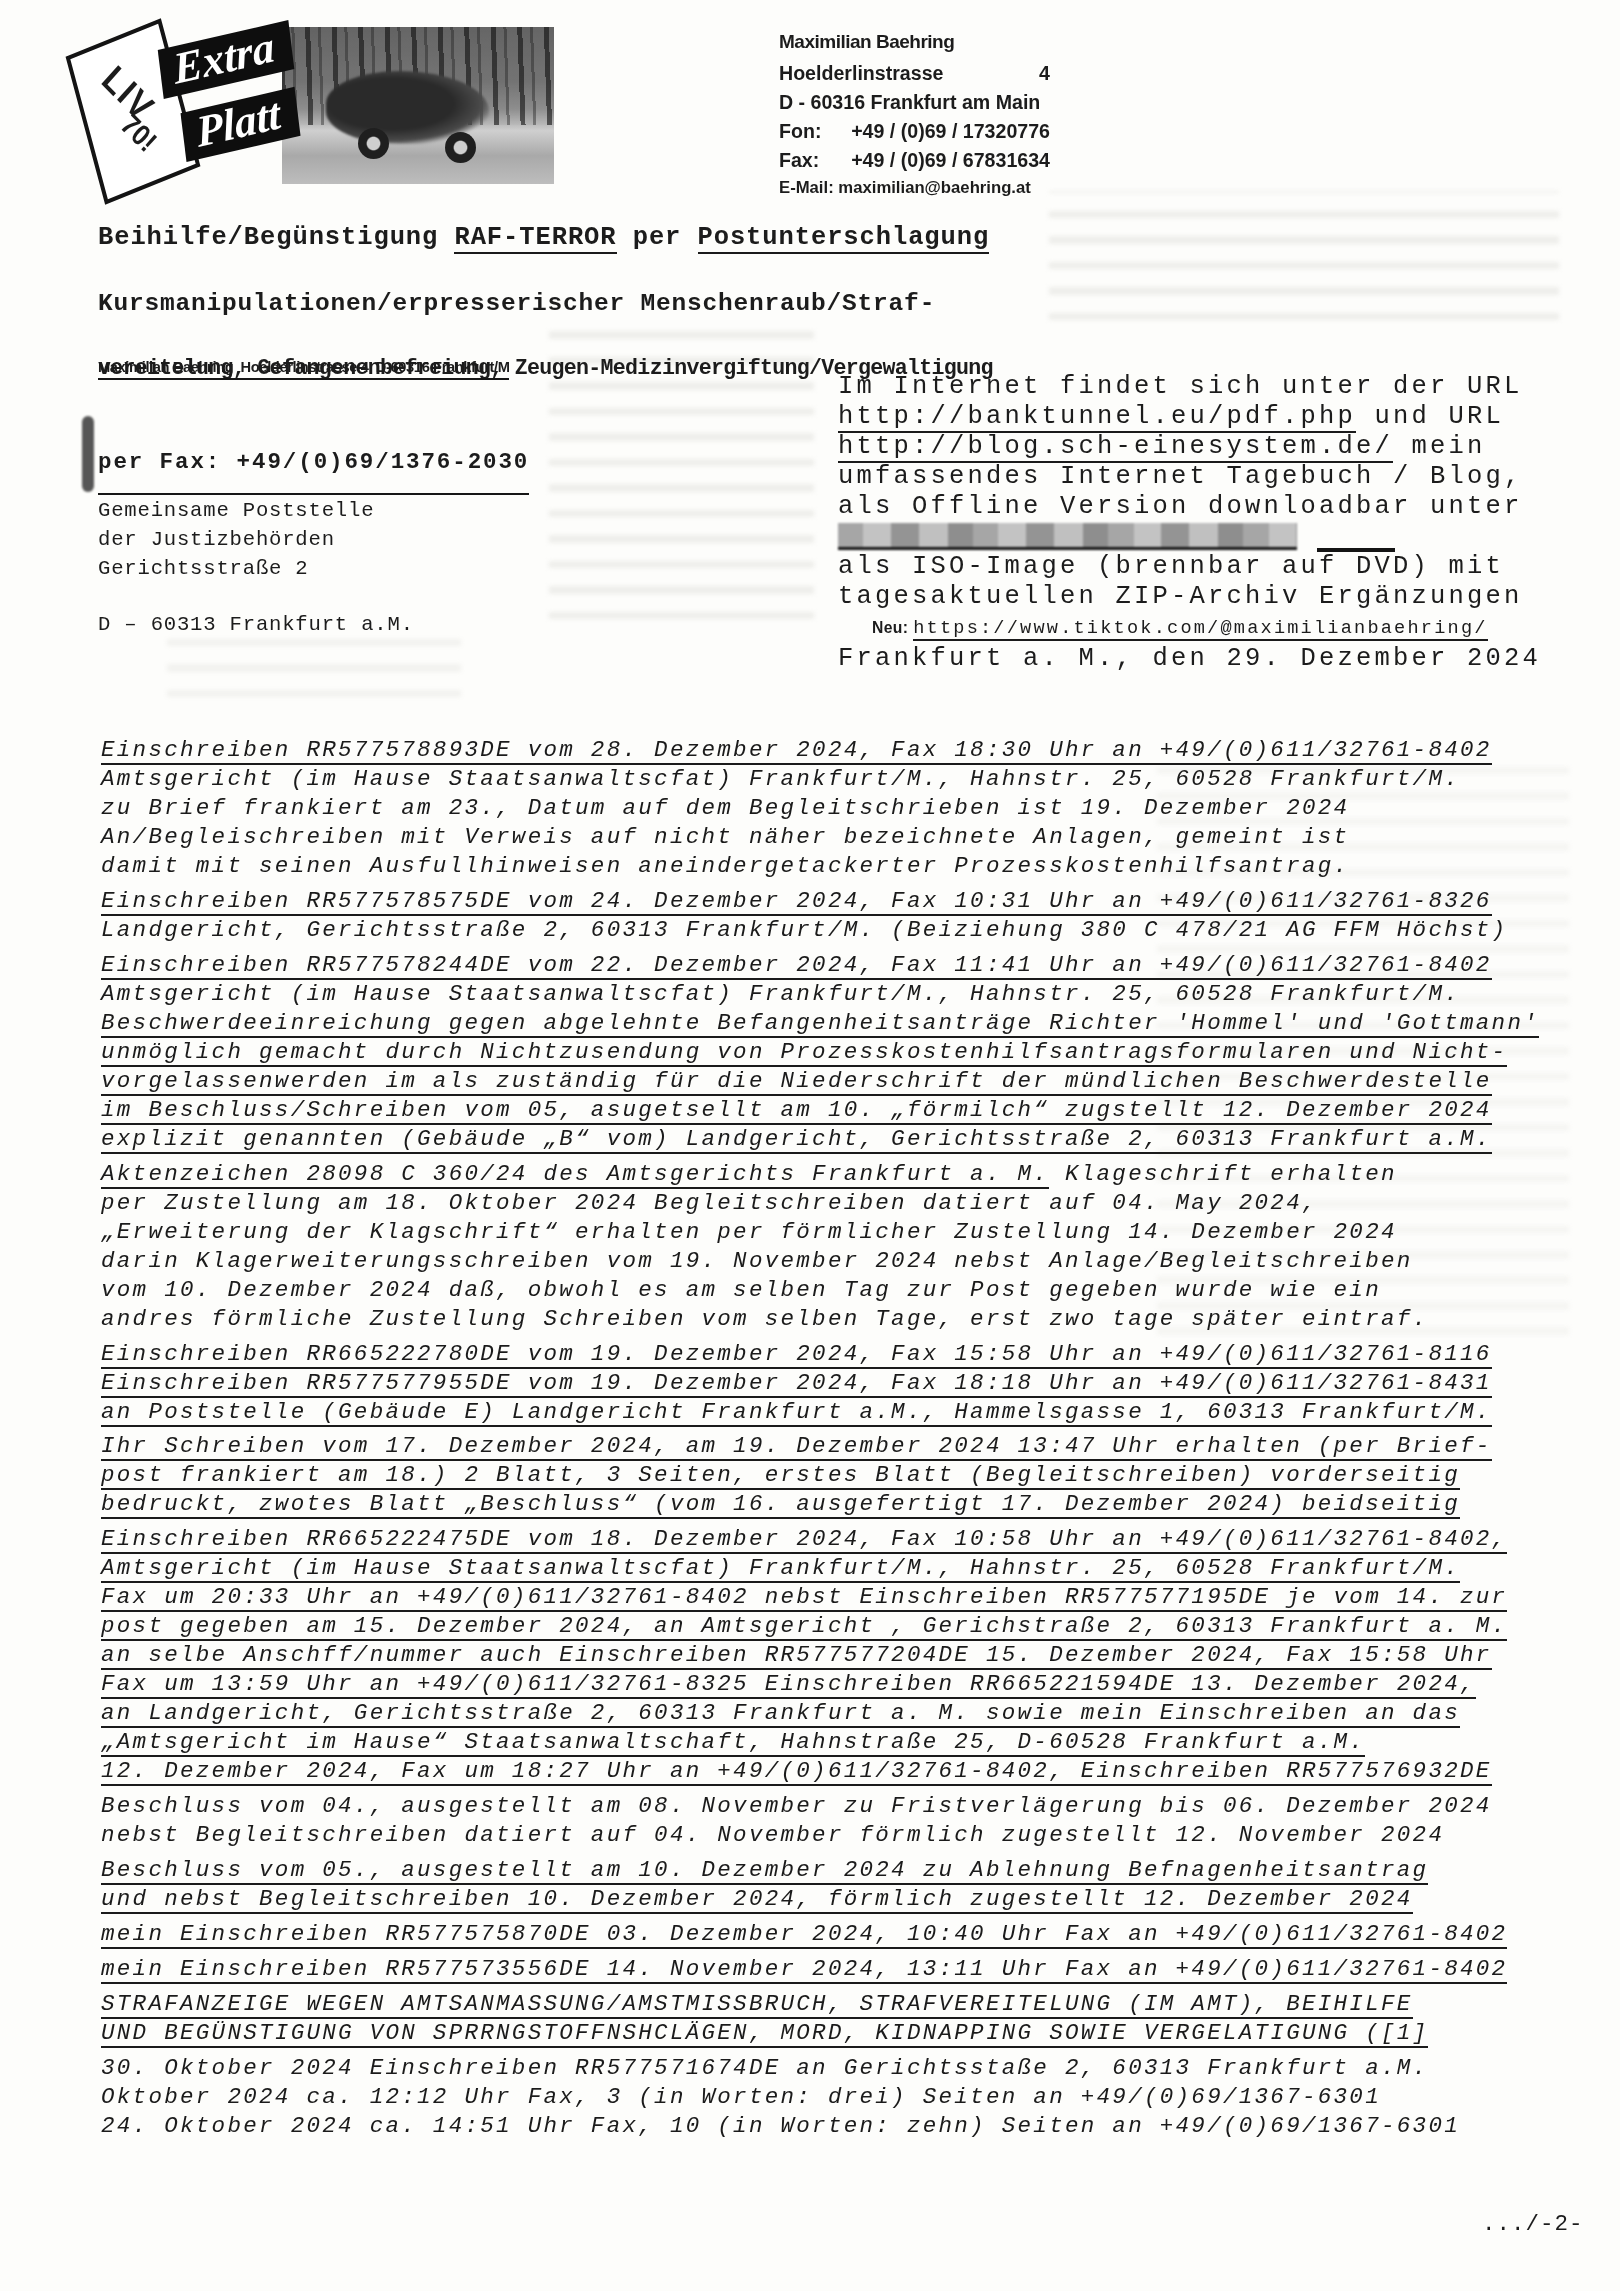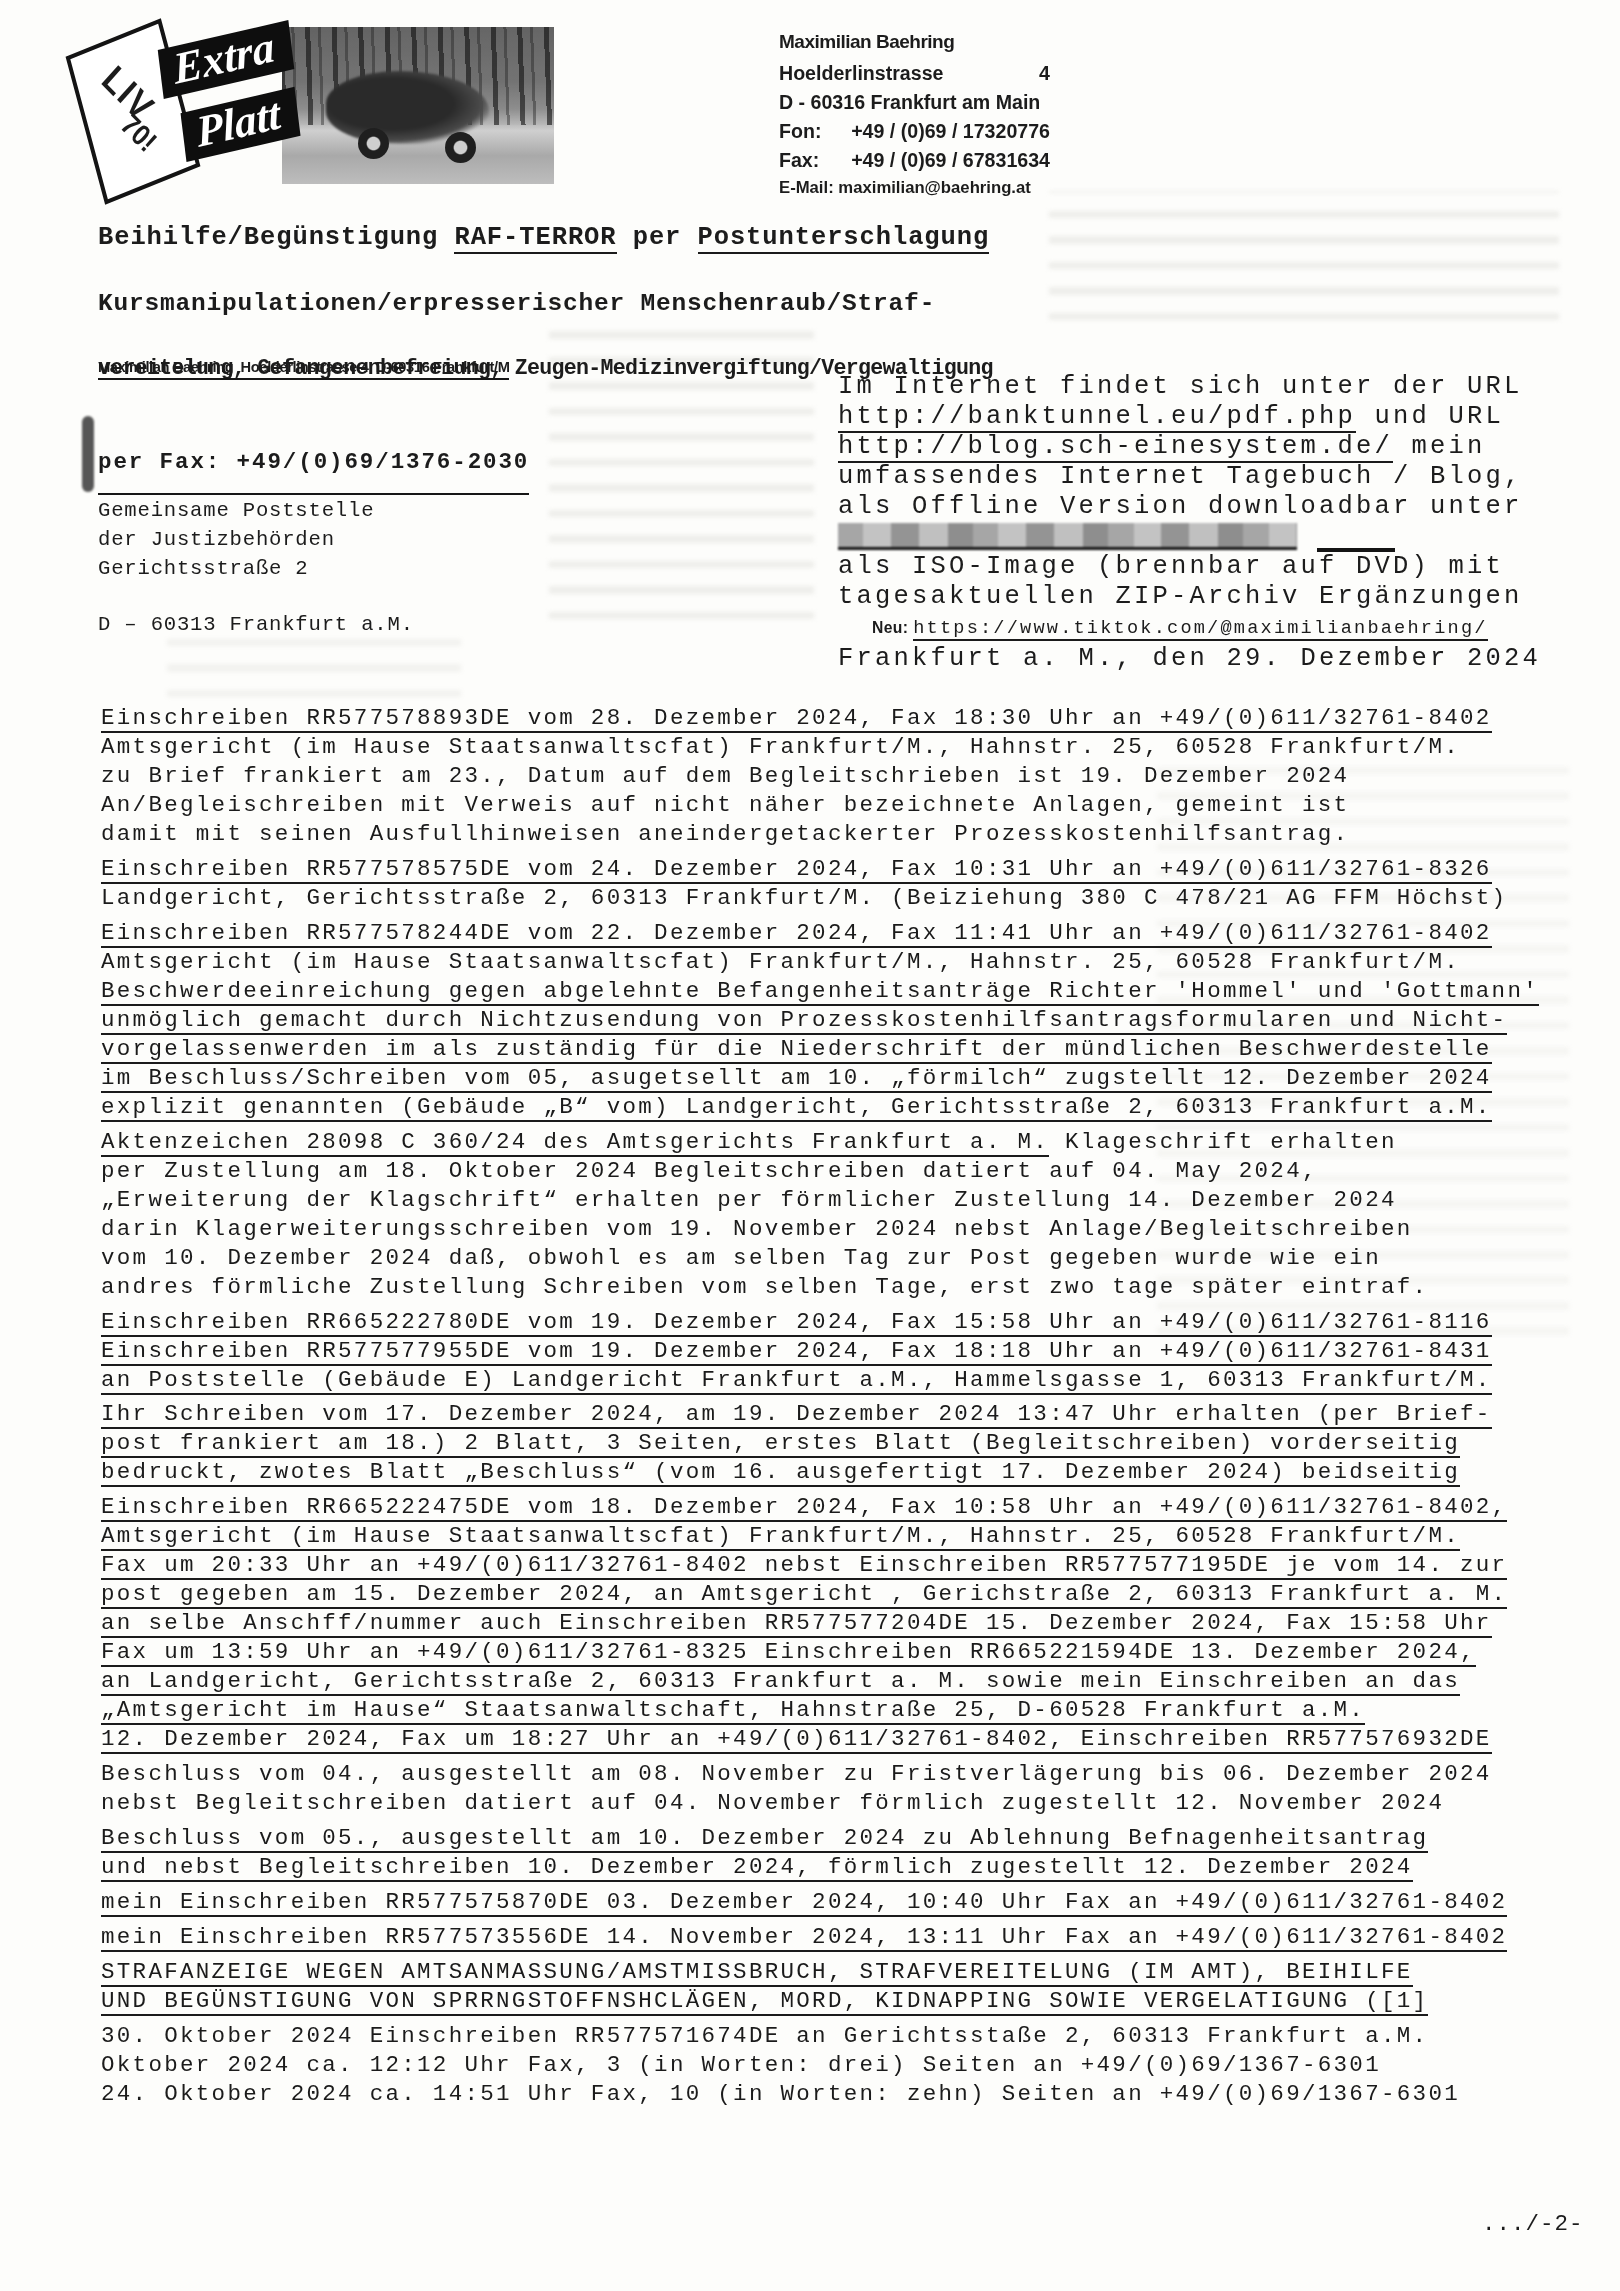"Einschreiben RR577578893DE vom 28." .body { font-style: none -> italic; top: 704px -> 736px }
